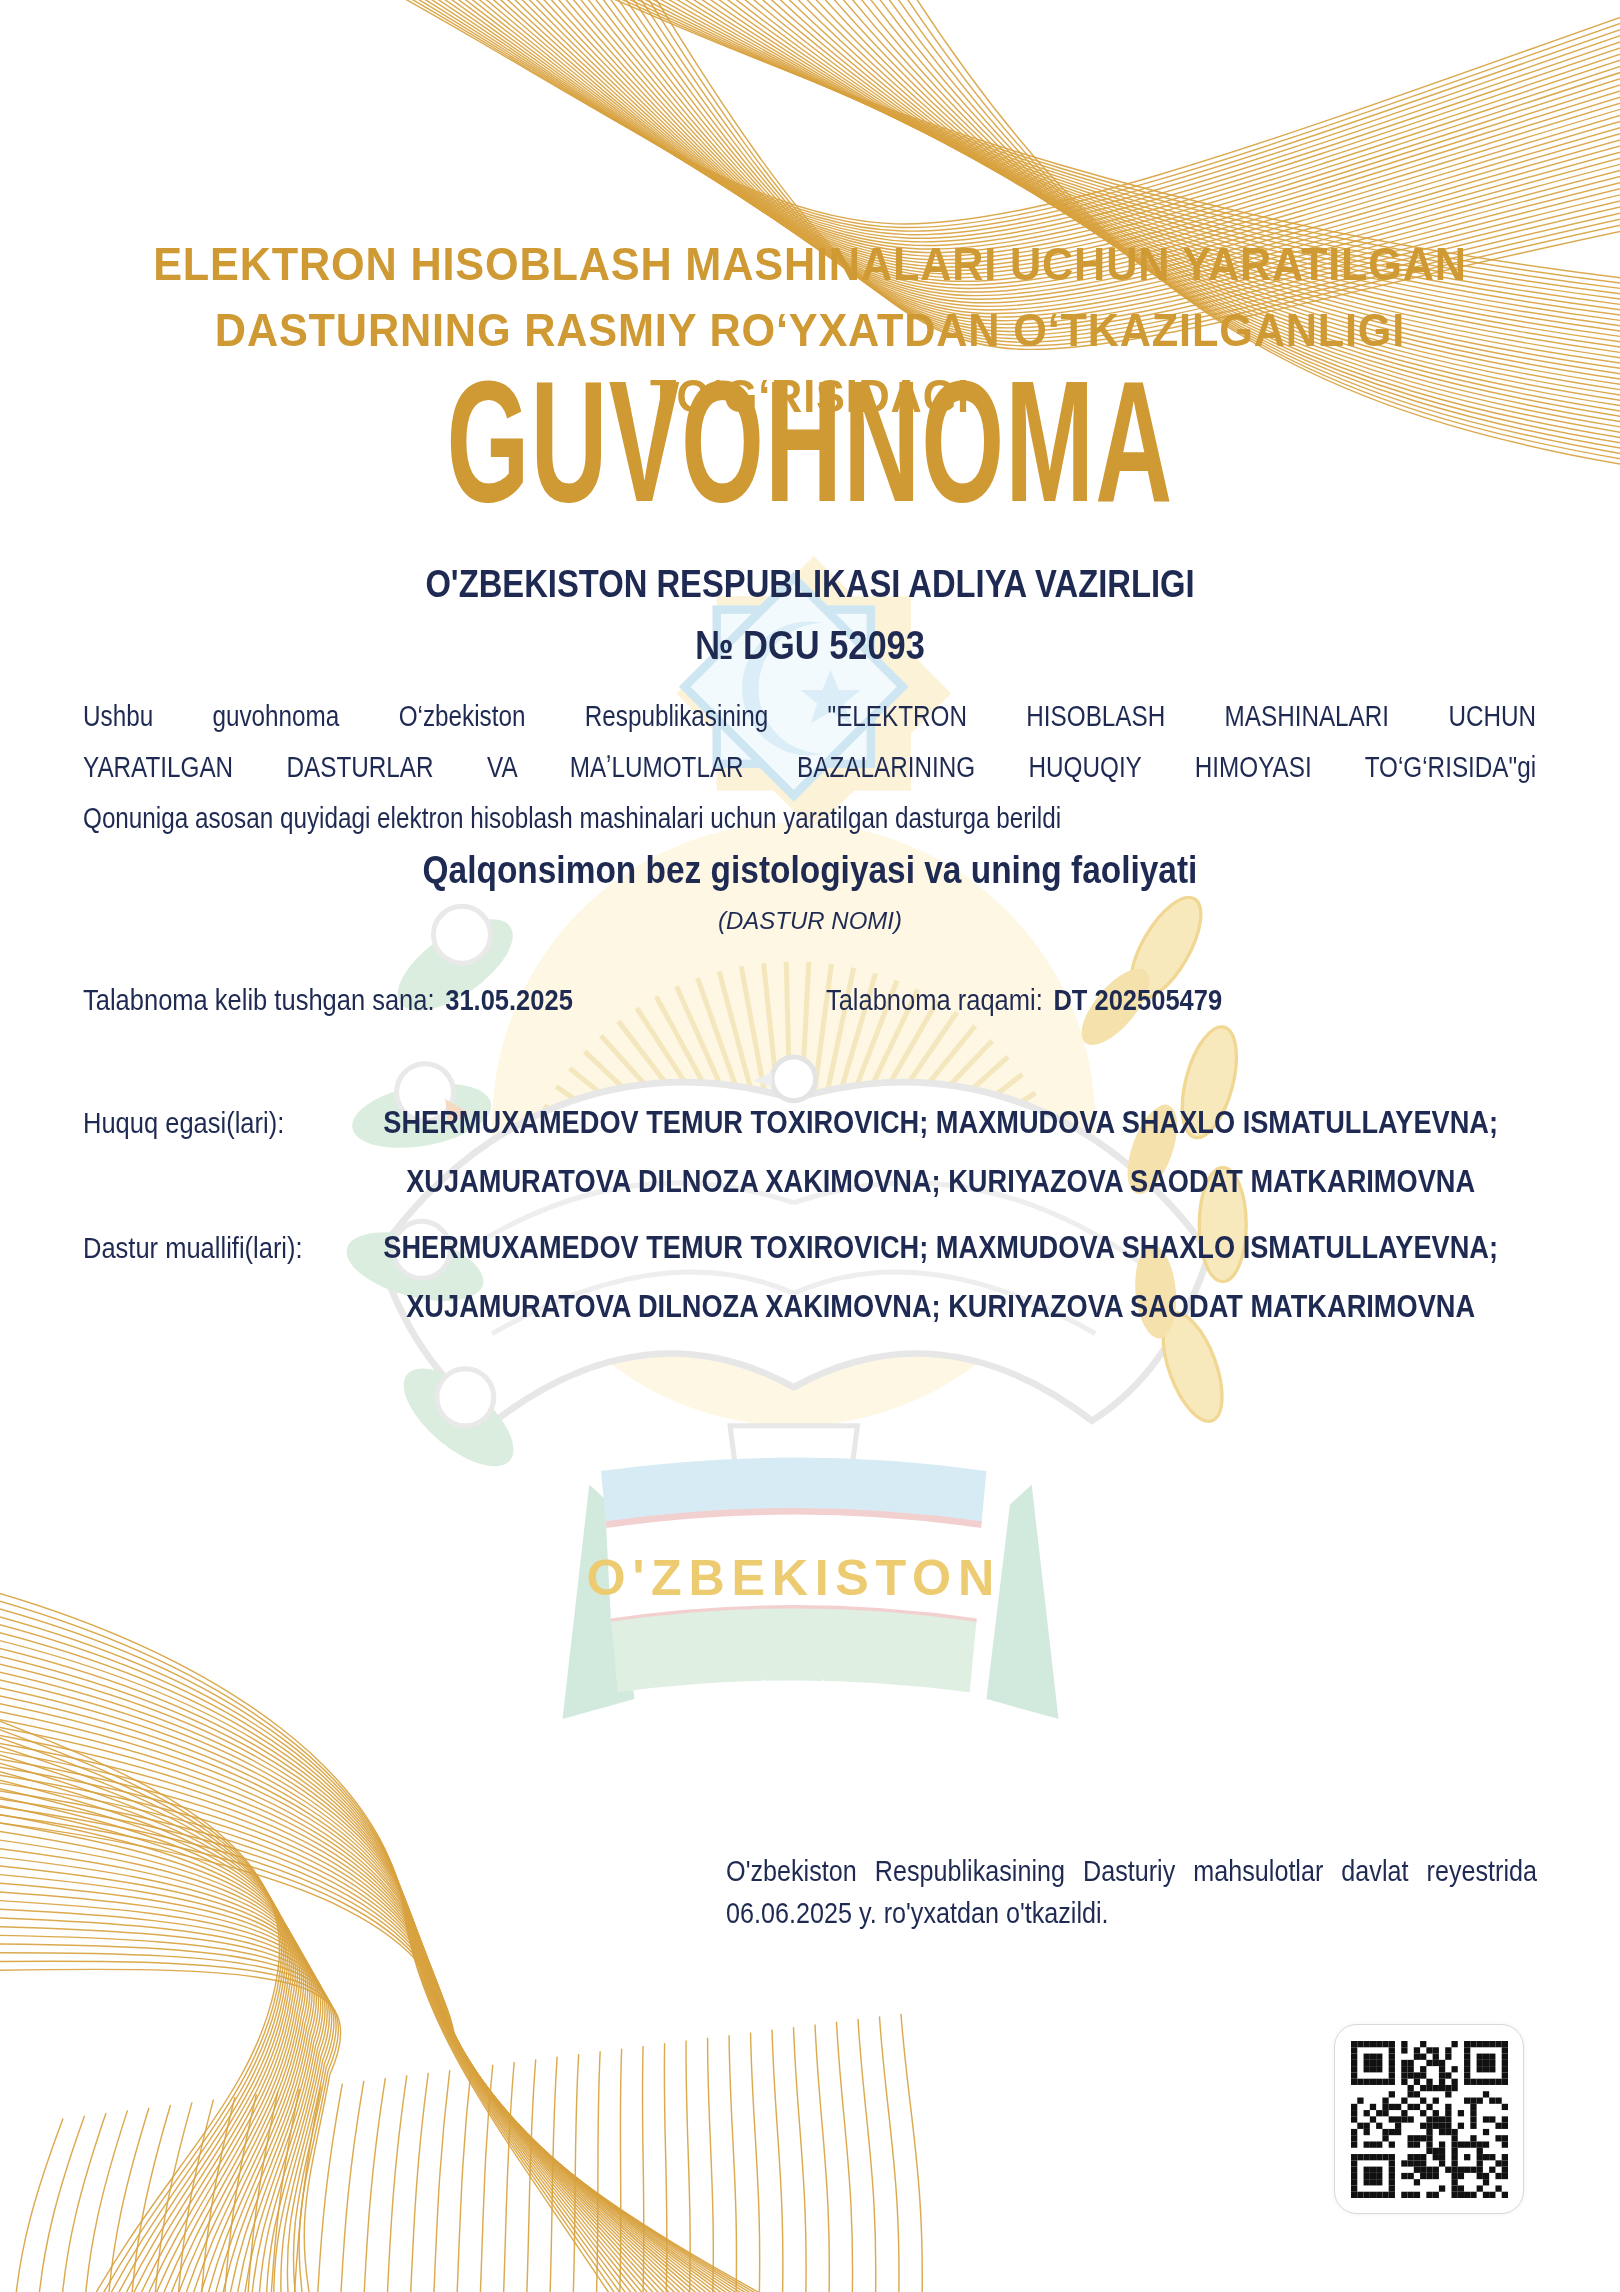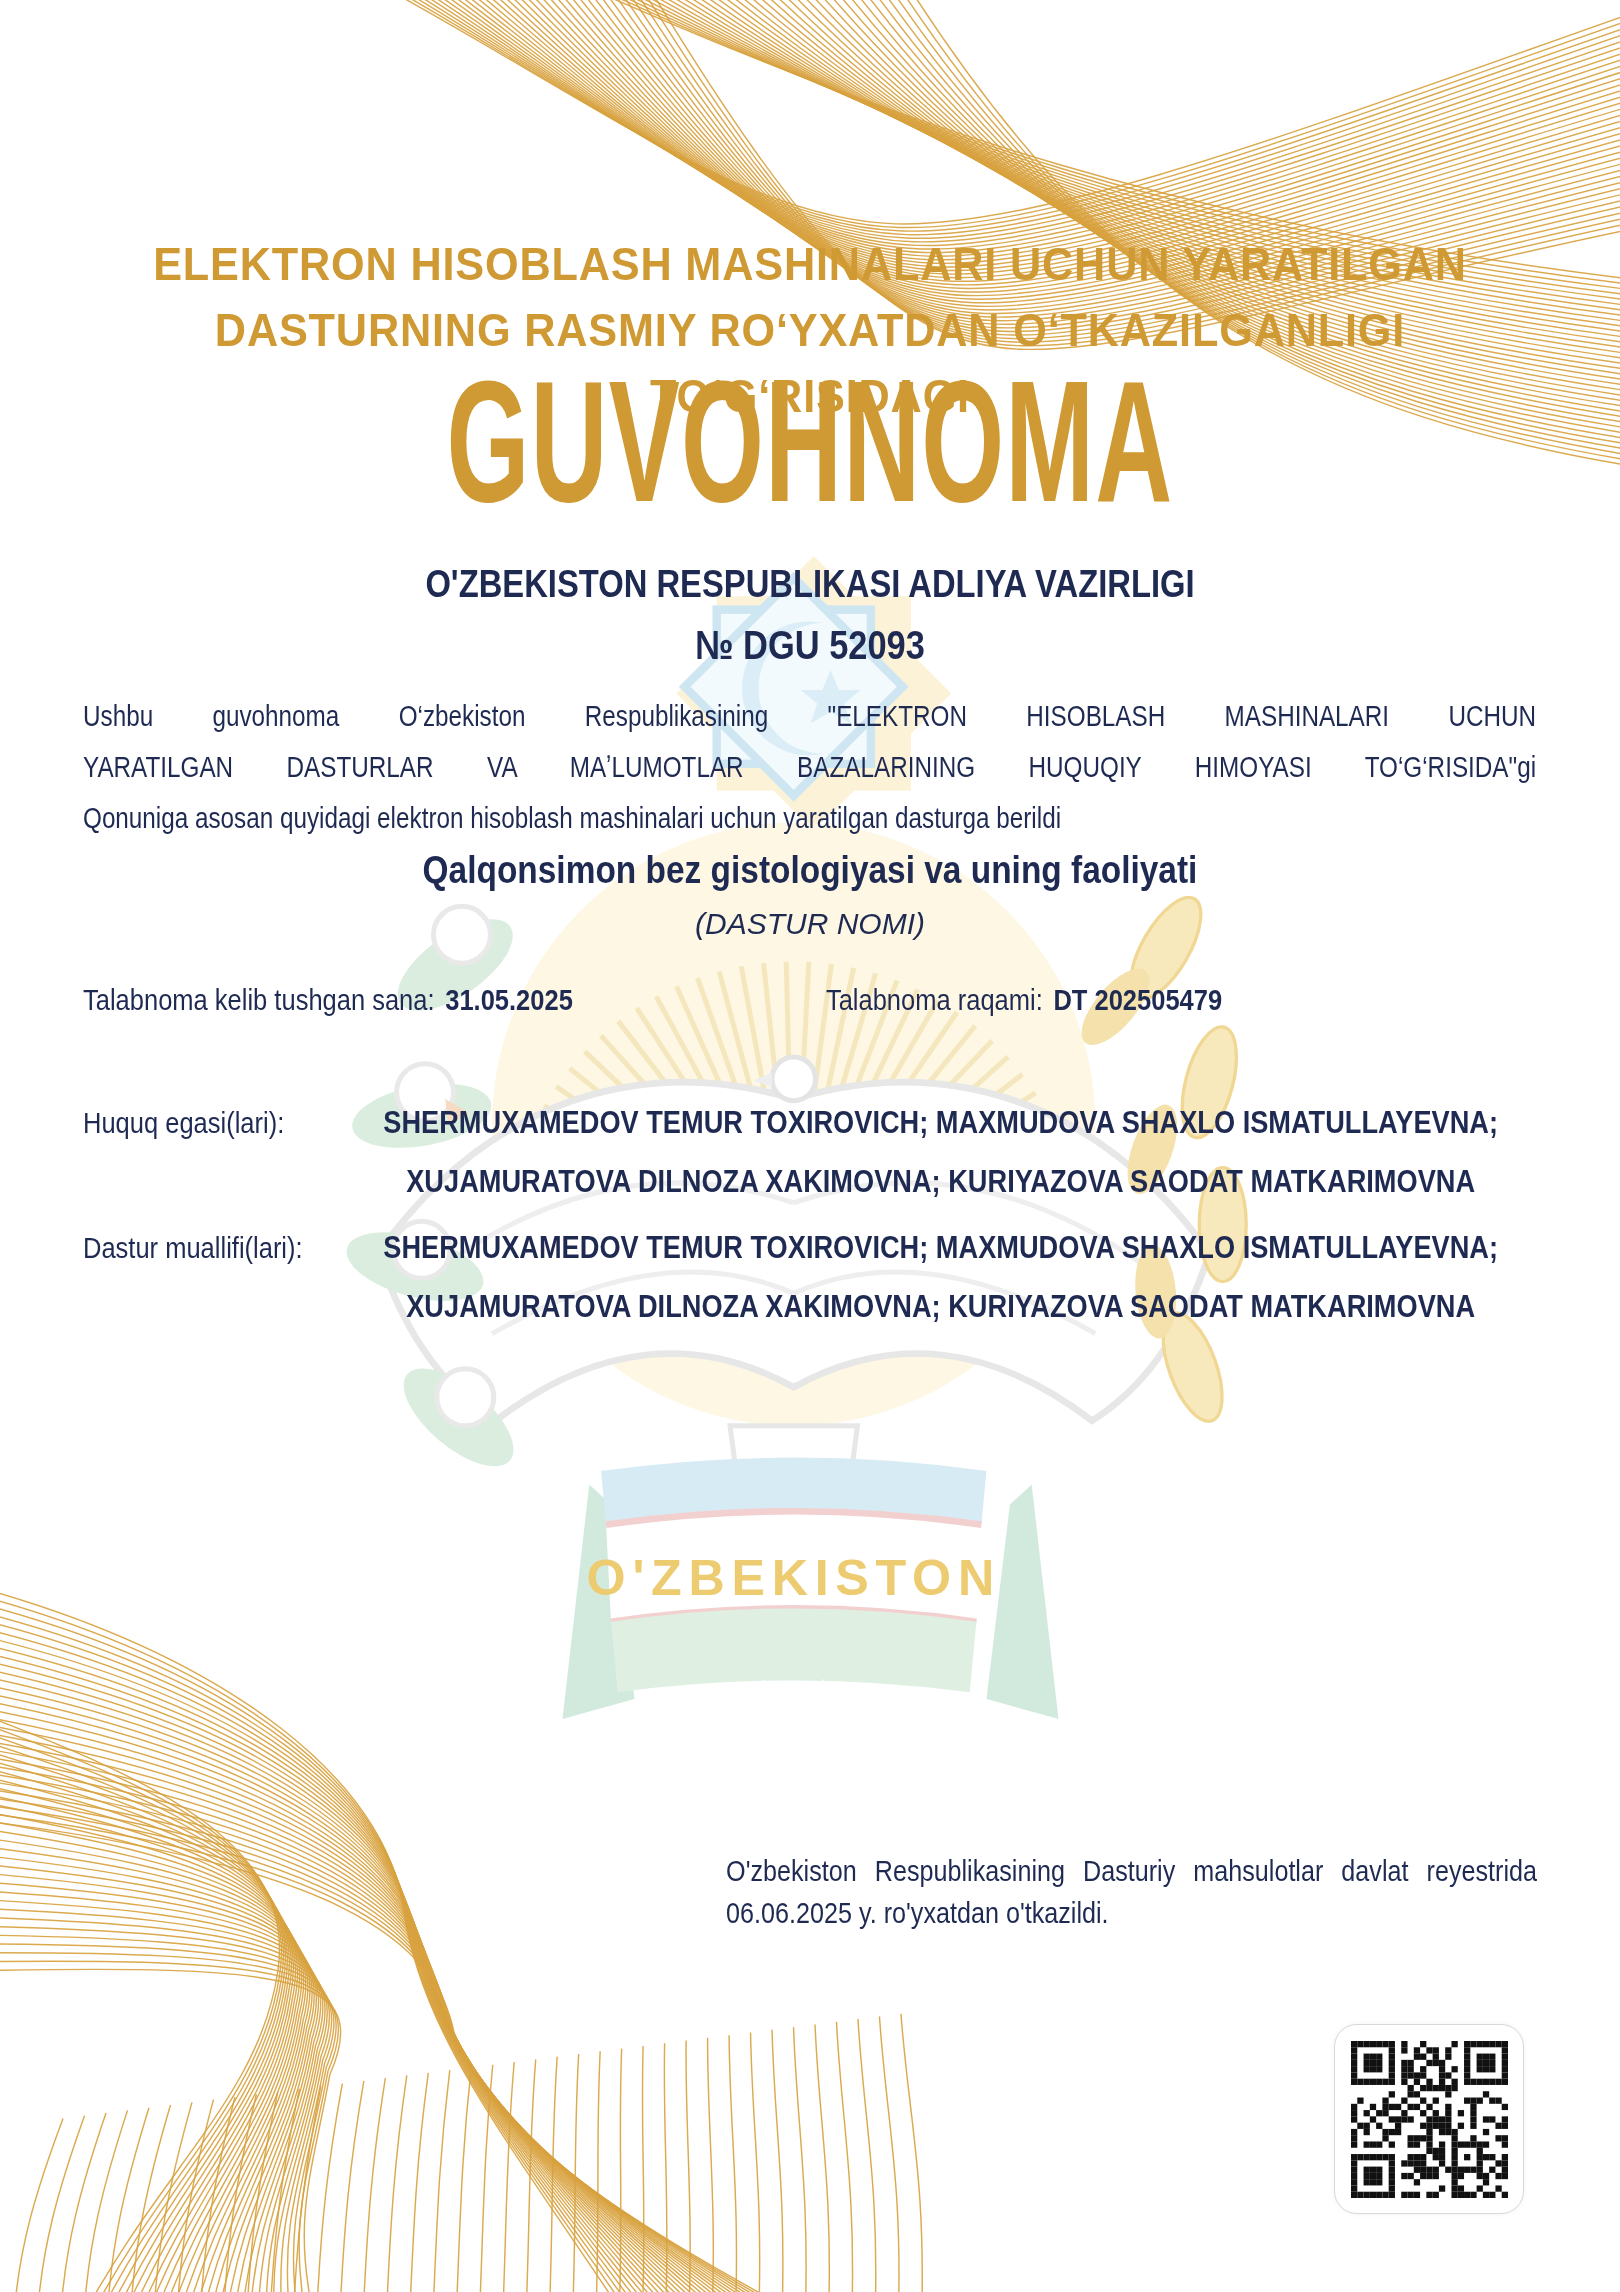"(DASTUR NOMI)" .progcap { font-size: 30px -> 24px }
